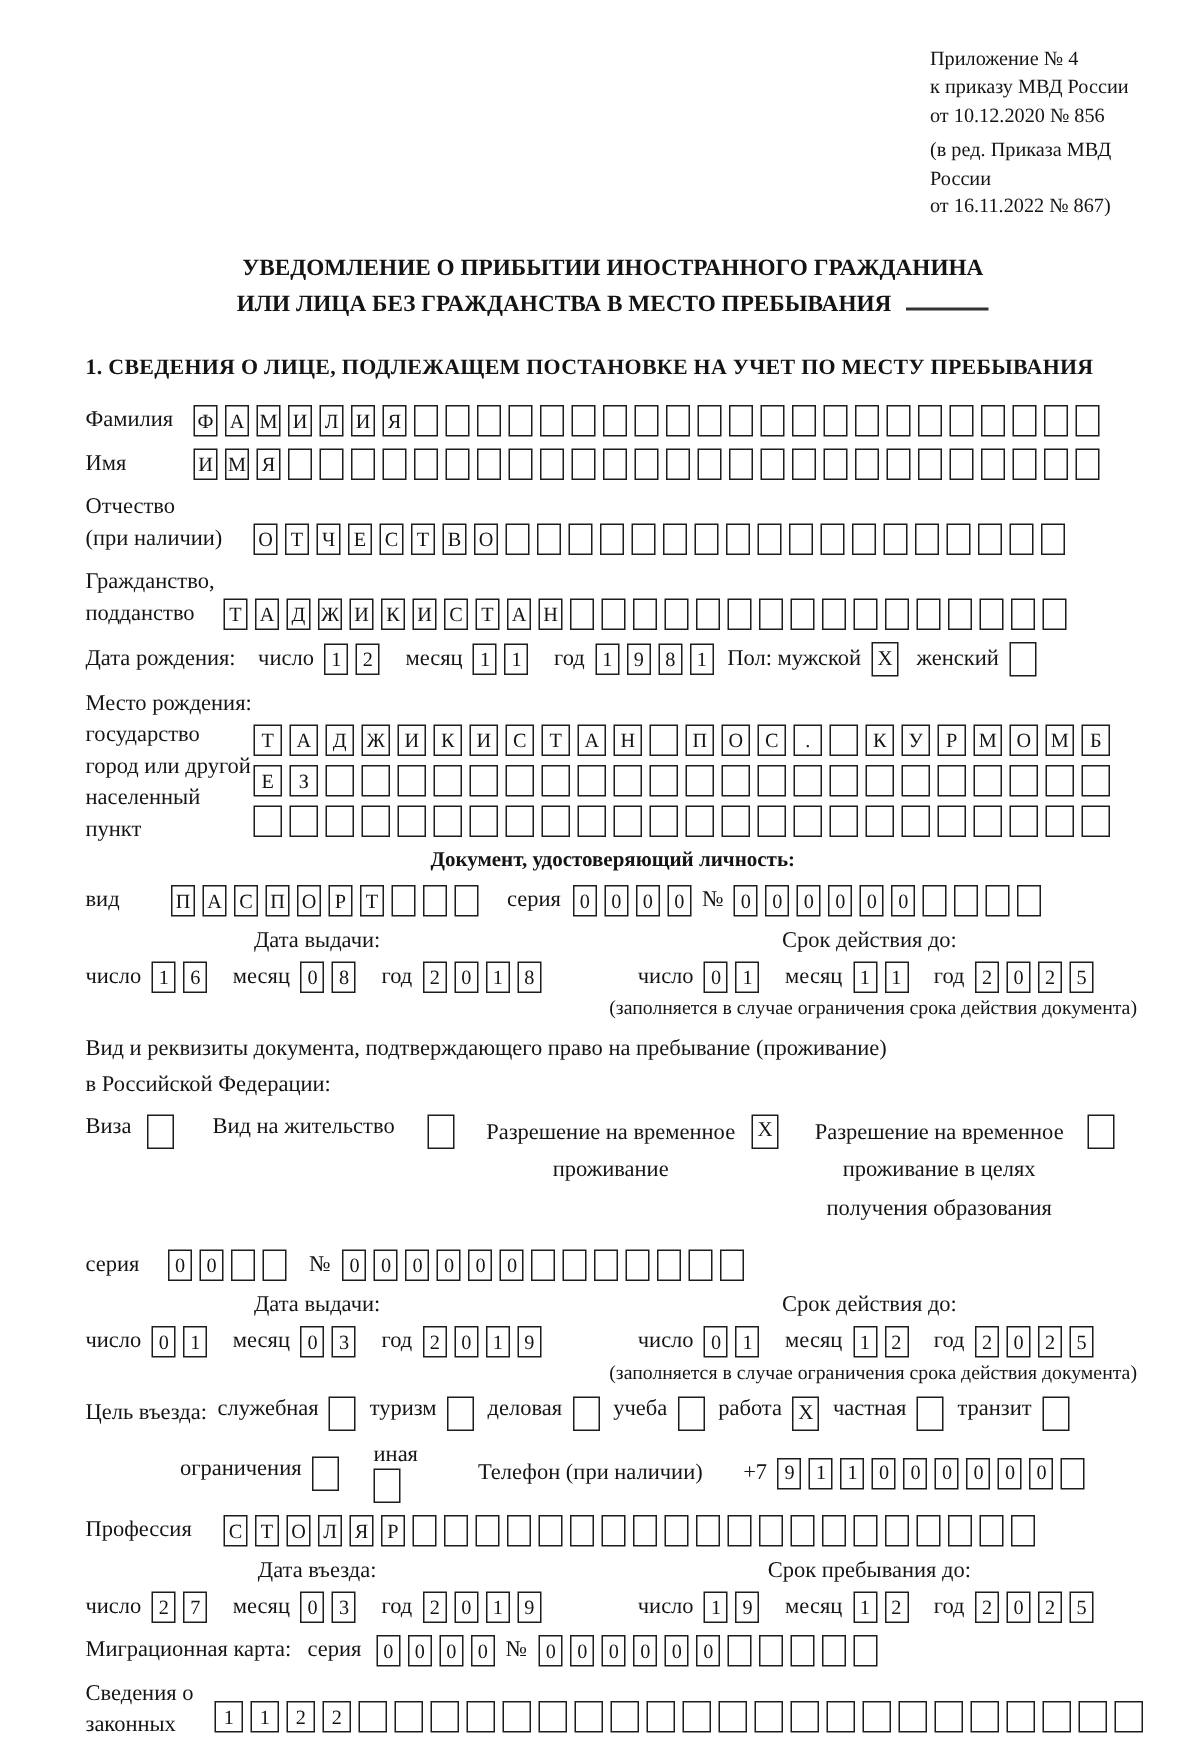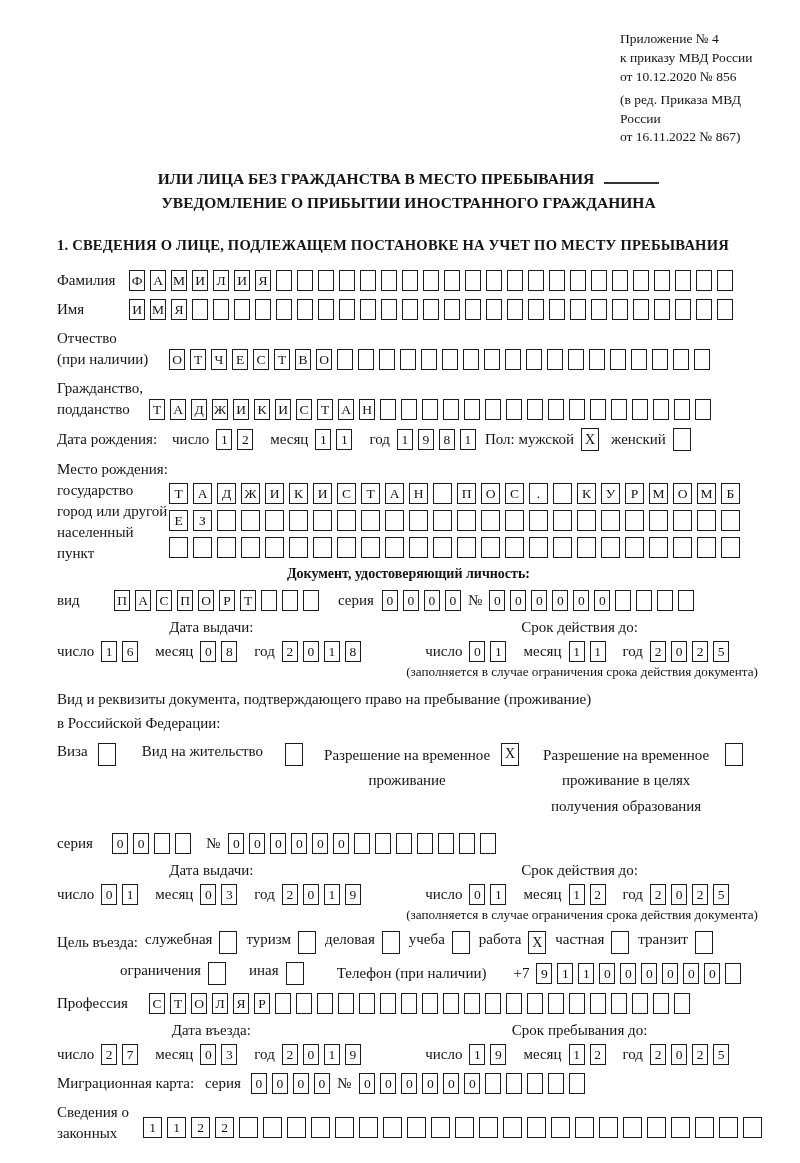"ИЛИ ЛИЦА БЕЗ ГРАЖДАНСТВА В" div { order: before "УВЕДОМЛЕНИЕ О ПРИБЫТИИ ИНОСТРАННОГО" -> after "УВЕДОМЛЕНИЕ О ПРИБЫТИИ ИНОСТРАННОГО" }
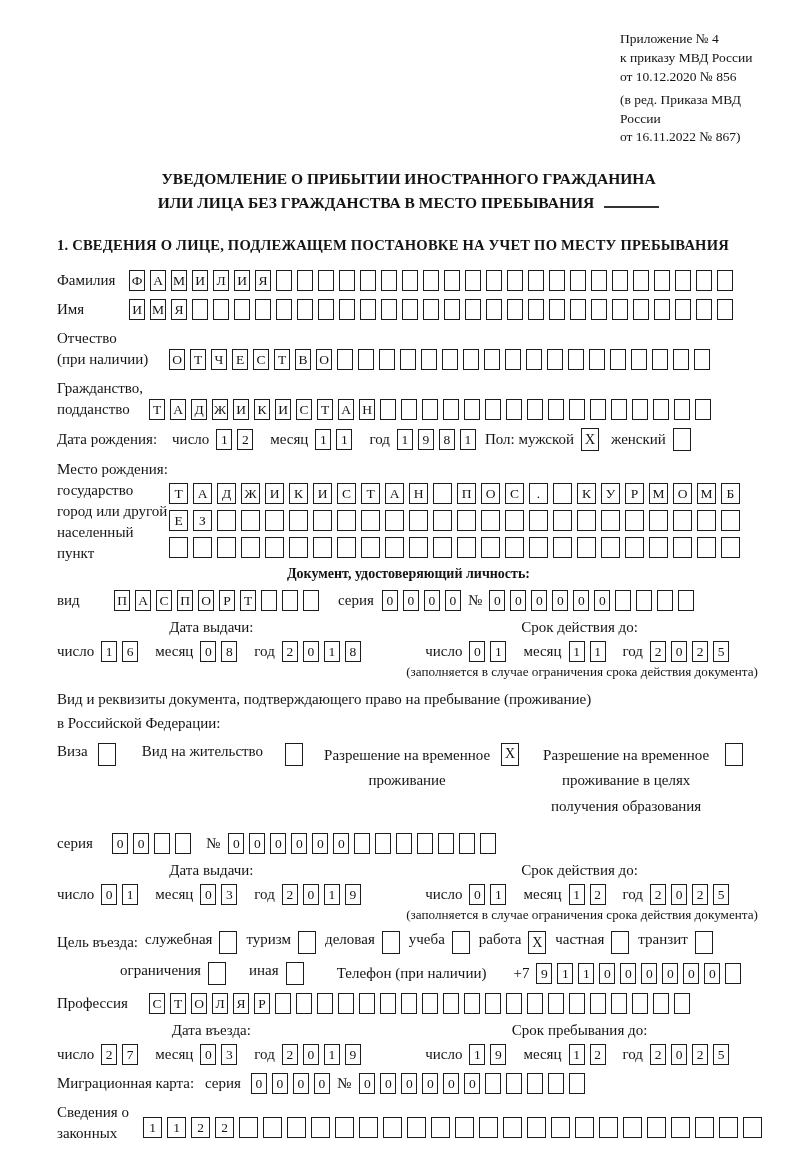"иная" span.opt { flex-direction: none -> column }
